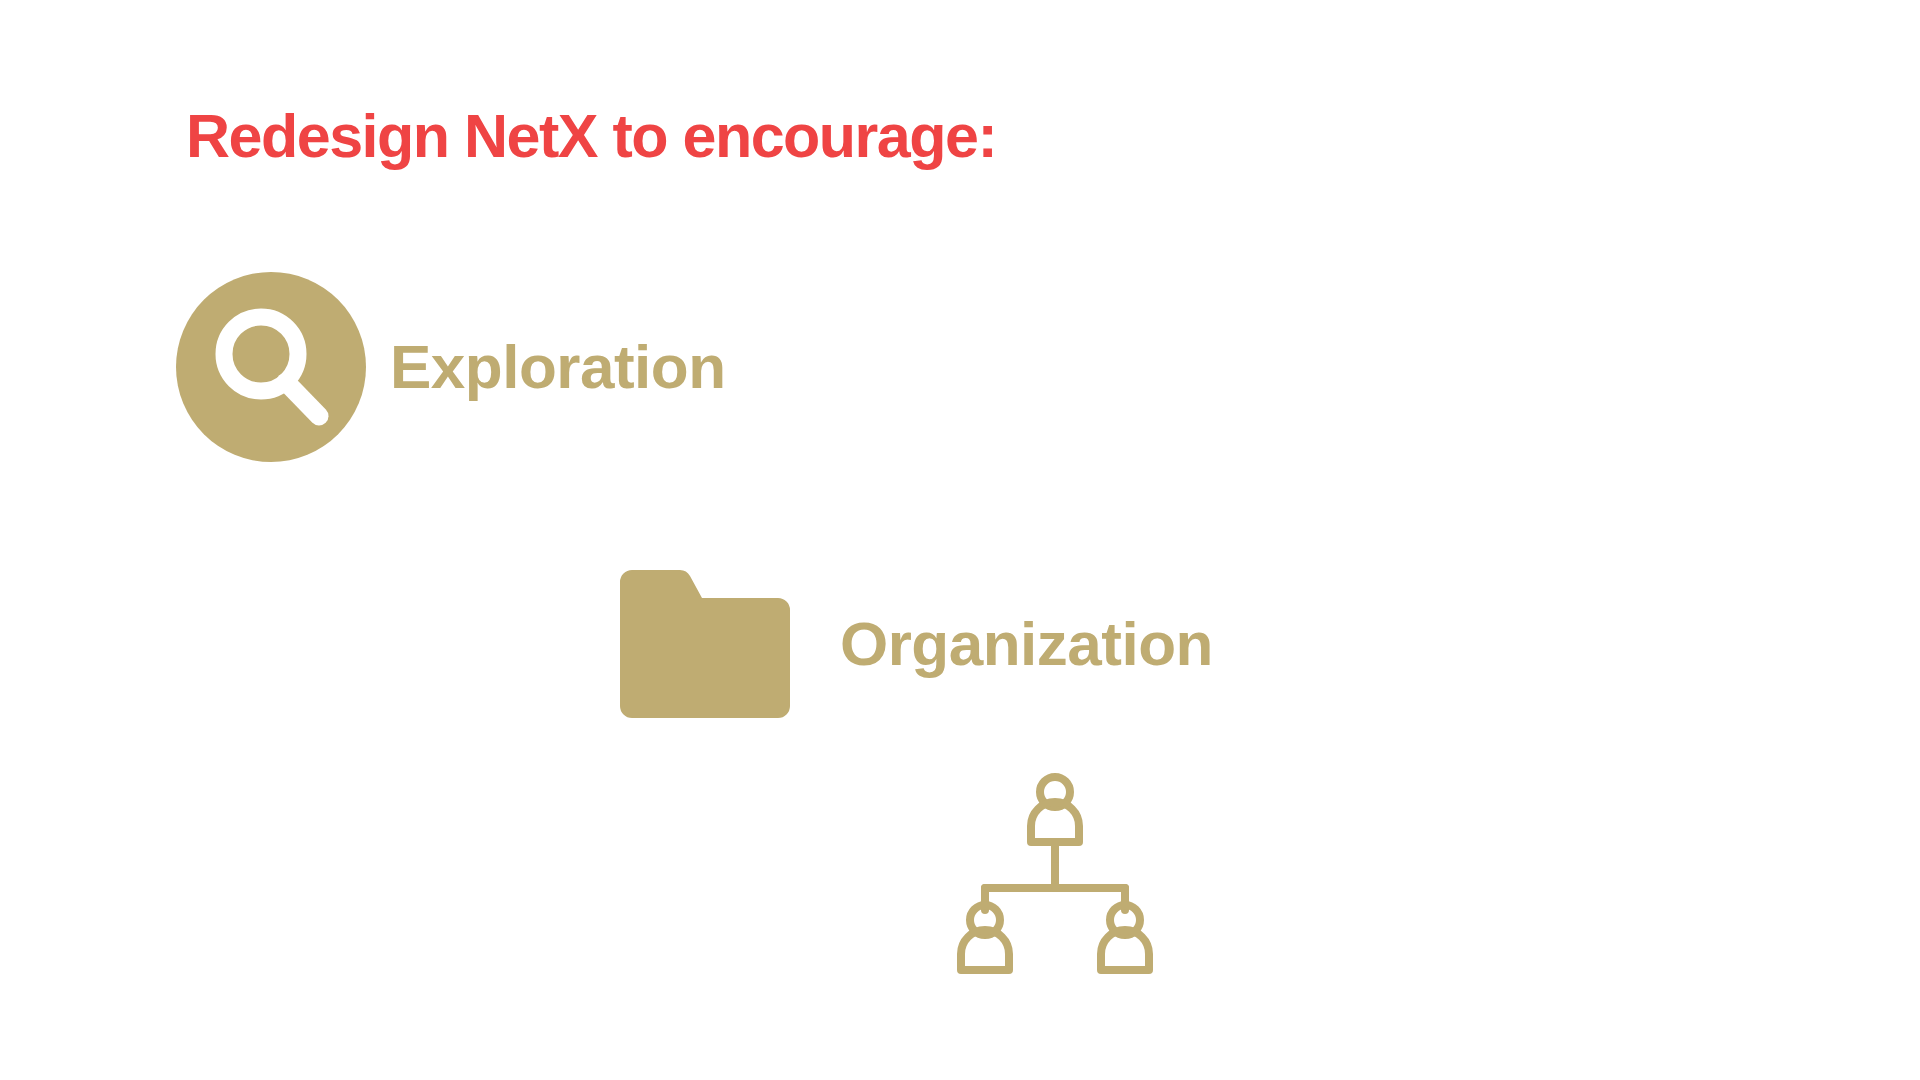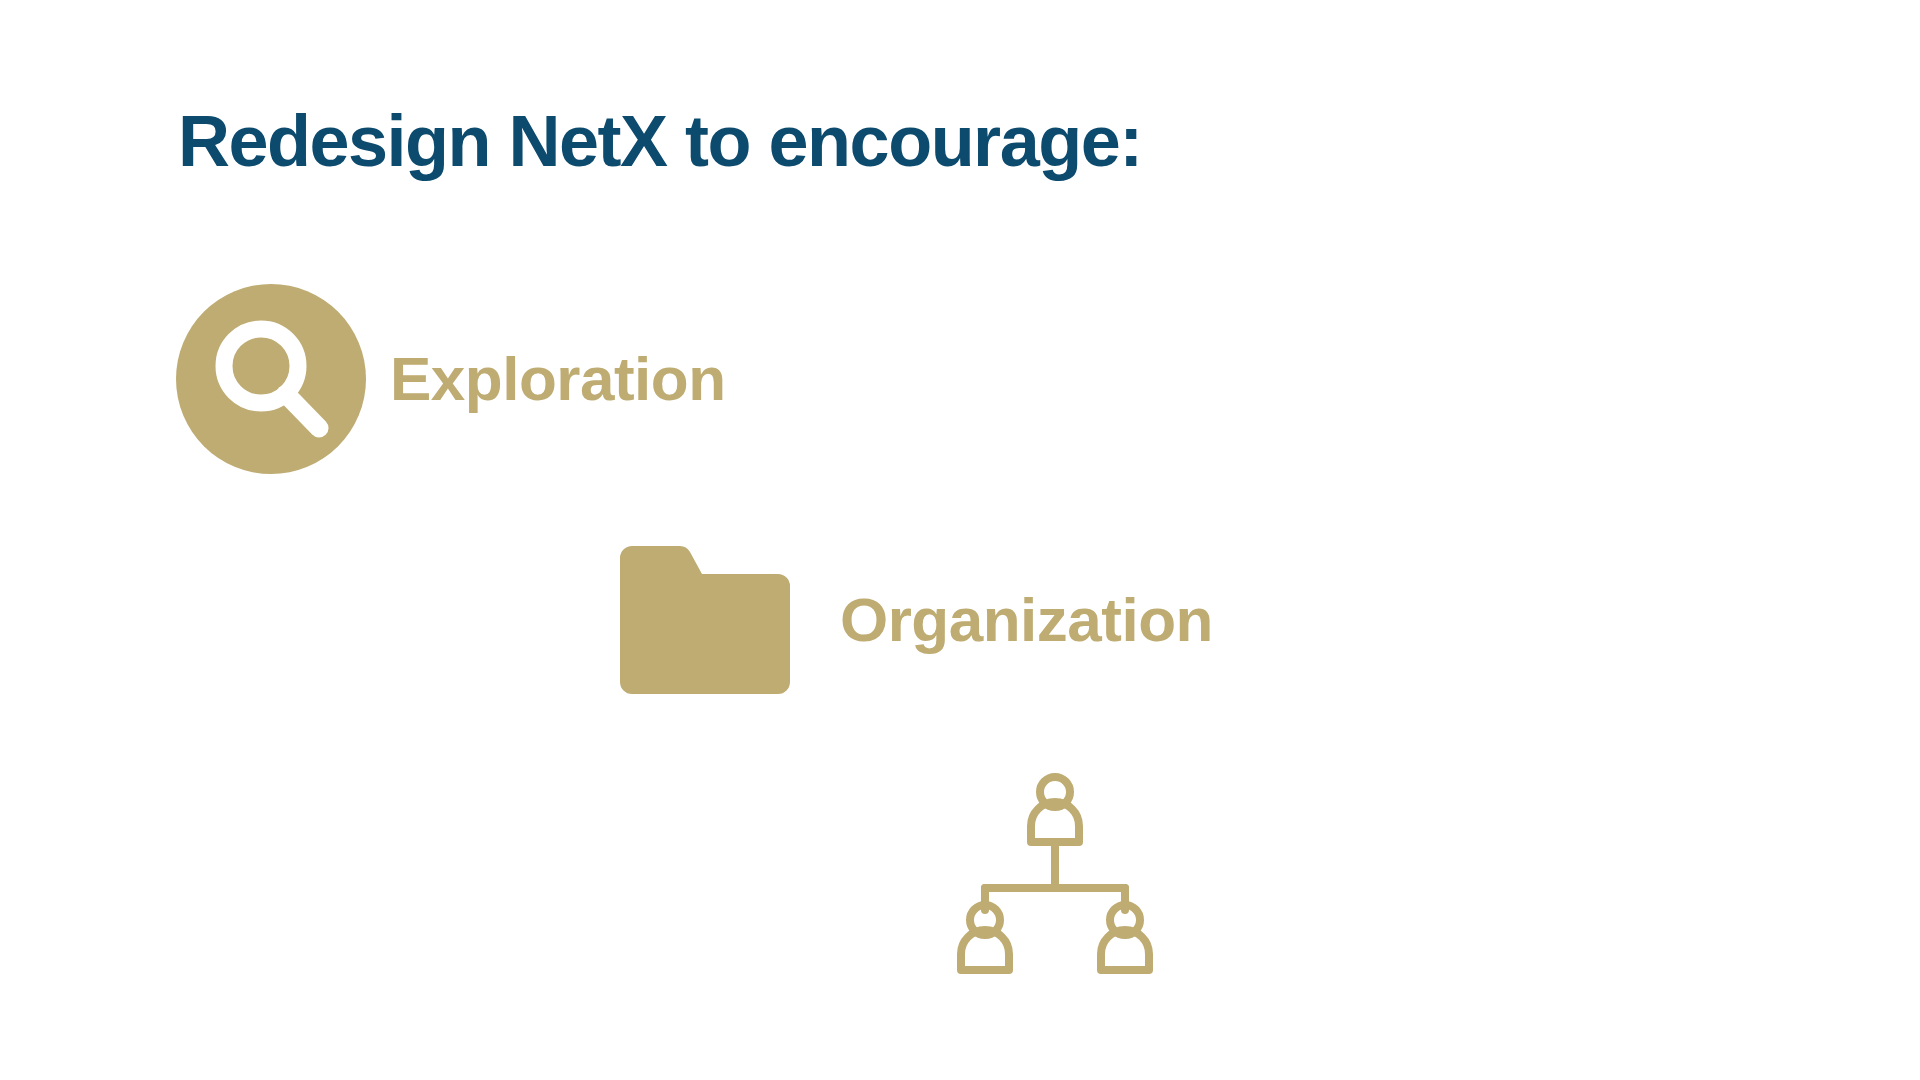"Redesign NetX to encourage:" .slide-title { color: #0c4a6e -> #ef4444; font-size: 72px -> 61px; left: 178px -> 186px }
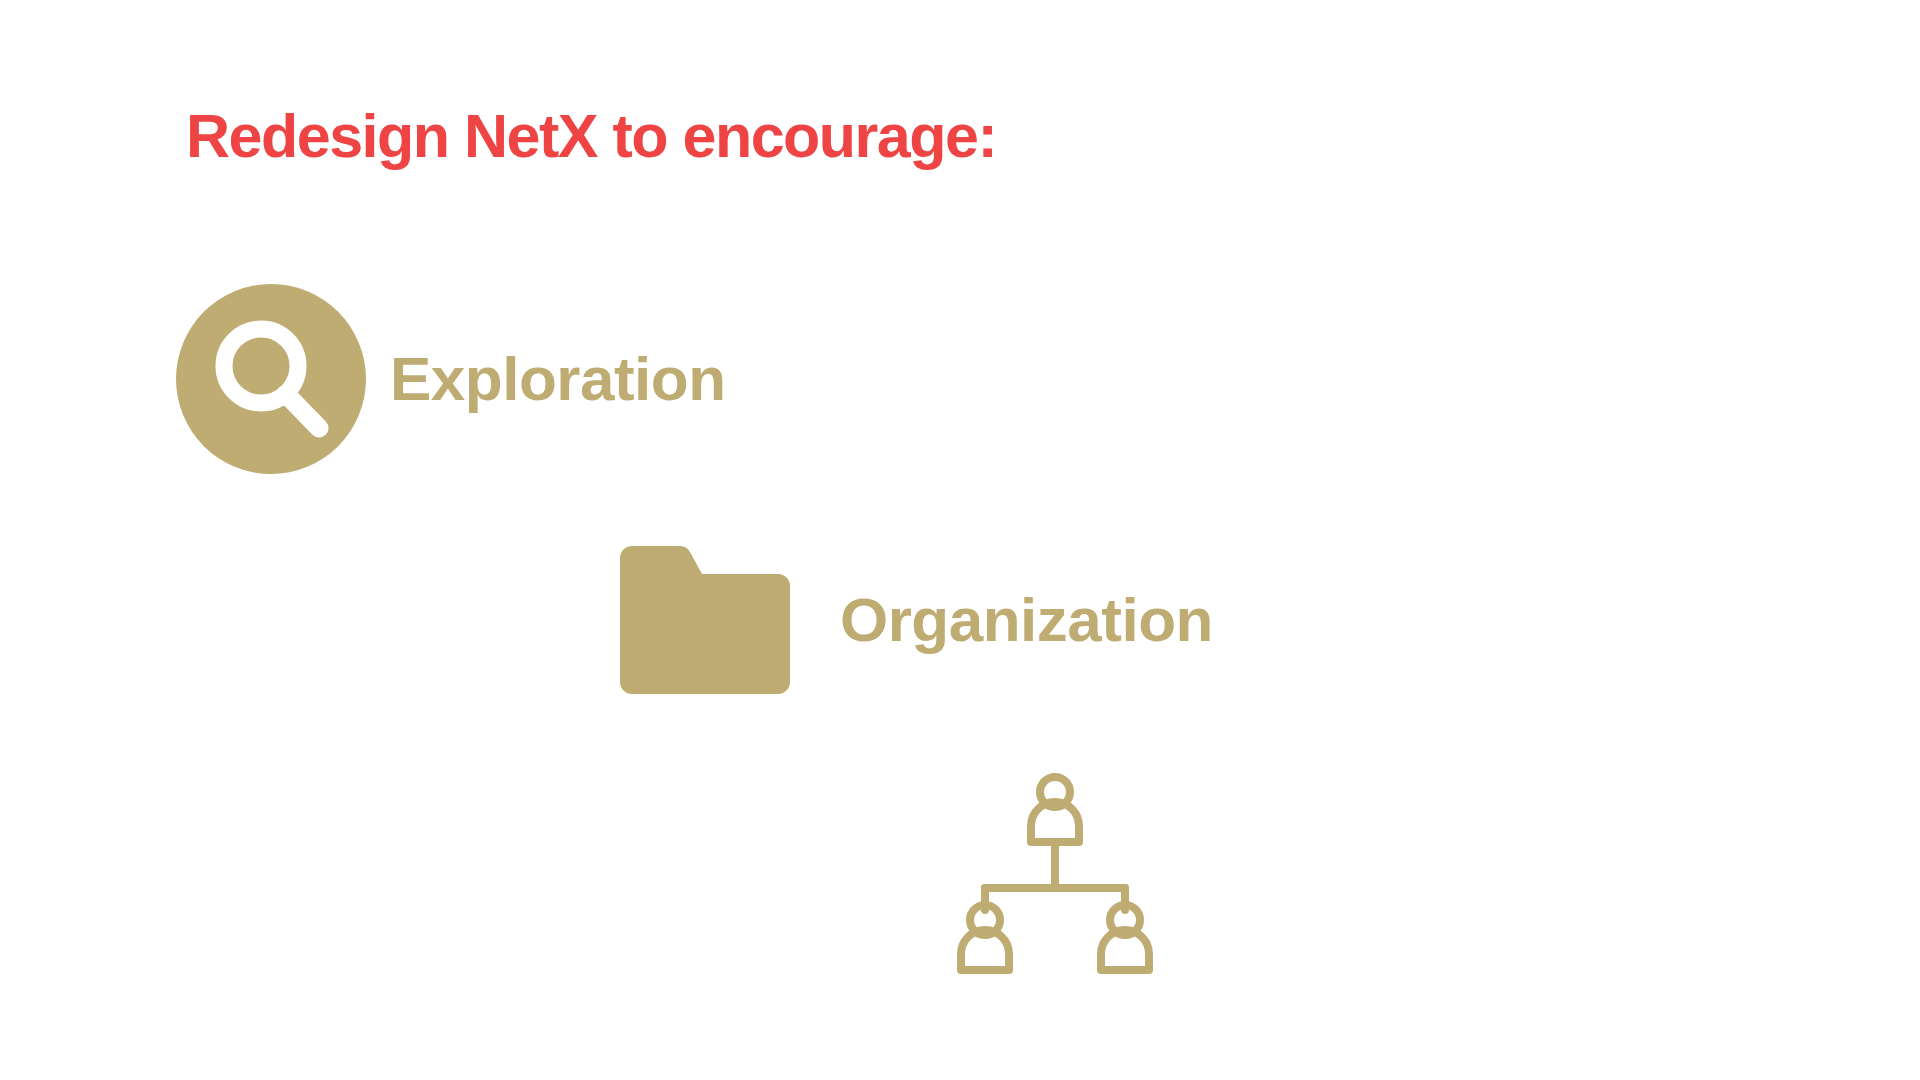"Exploration" #row-exploration { top: 284px -> 272px }
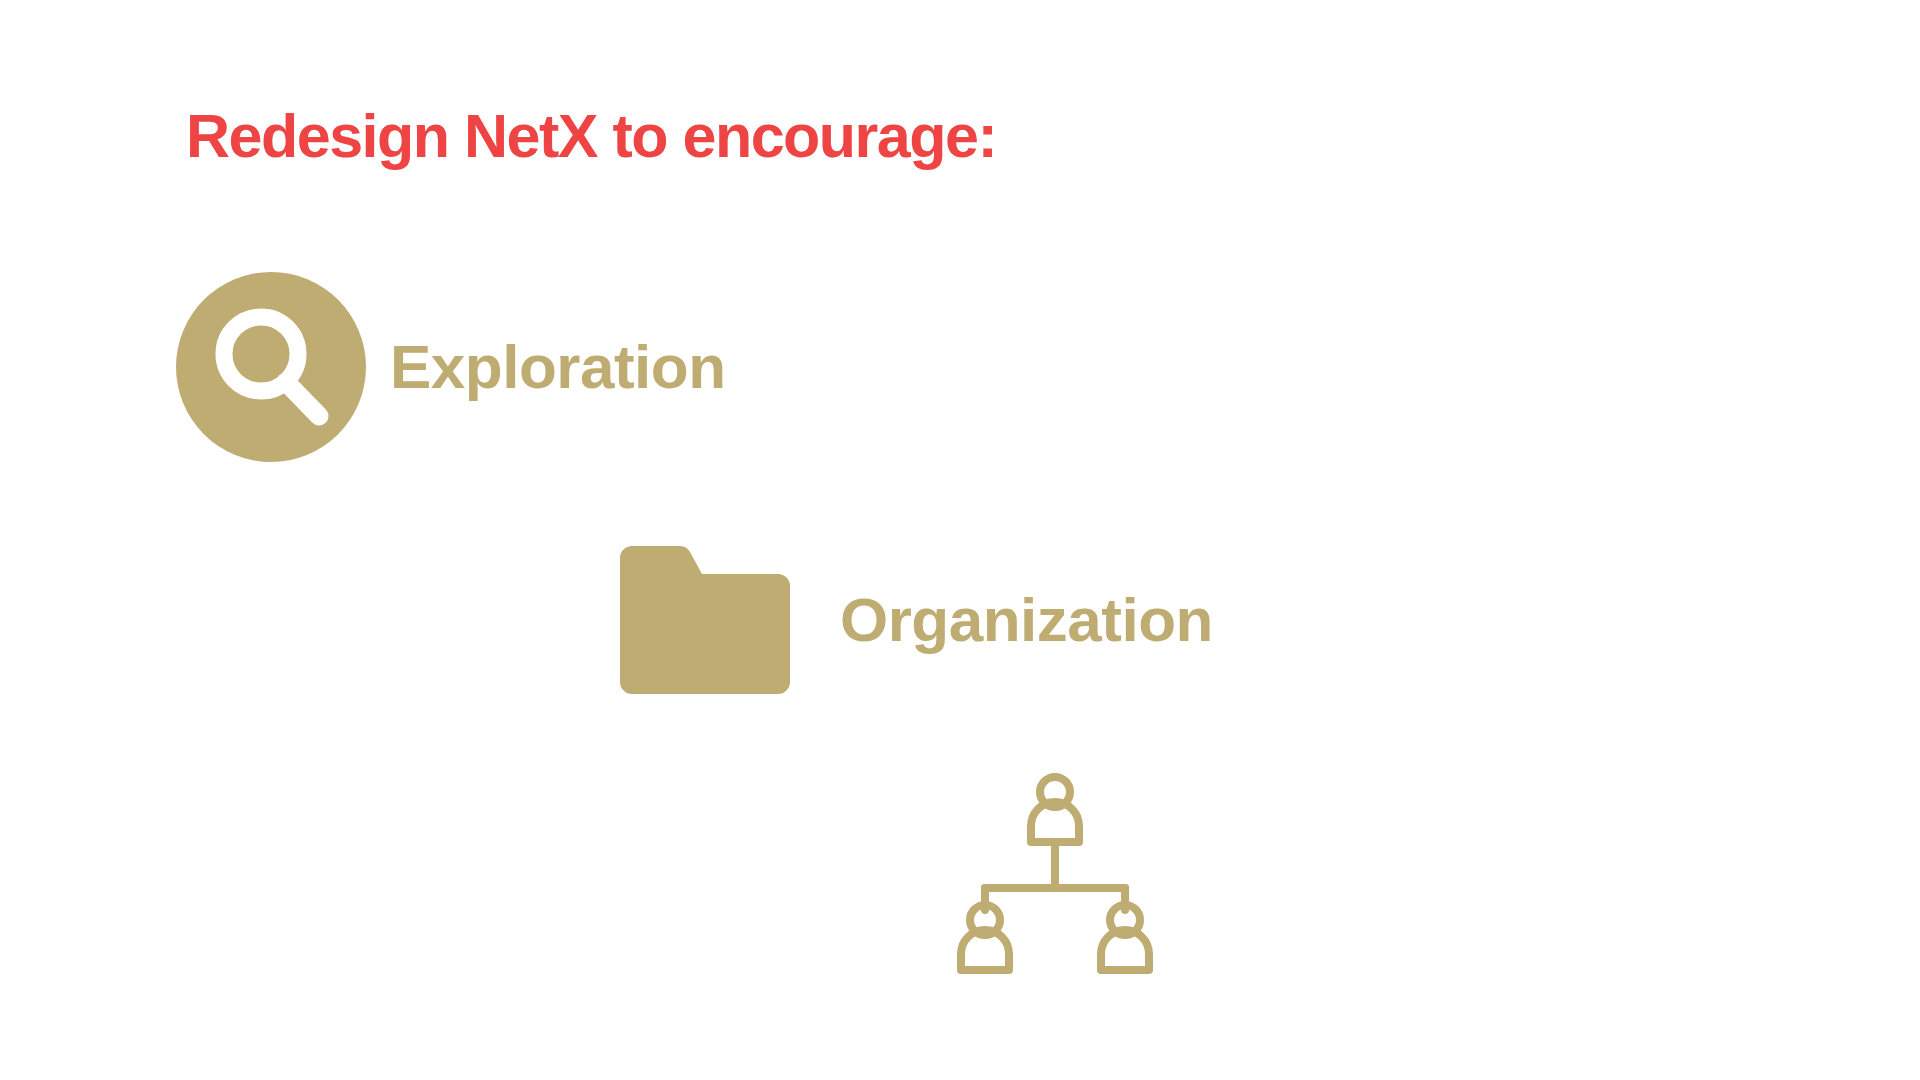"Organization" #row-organization { top: 540px -> 564px }
